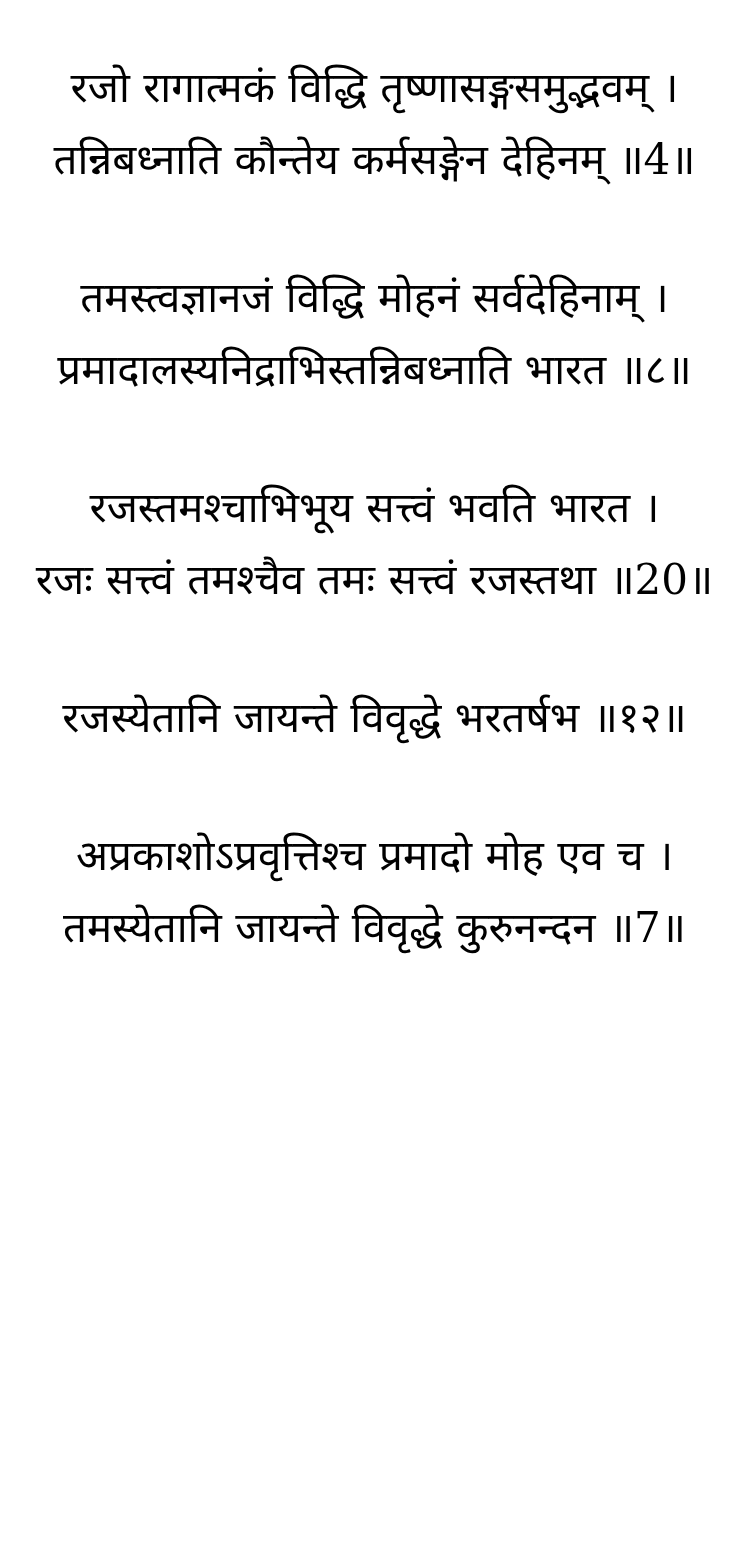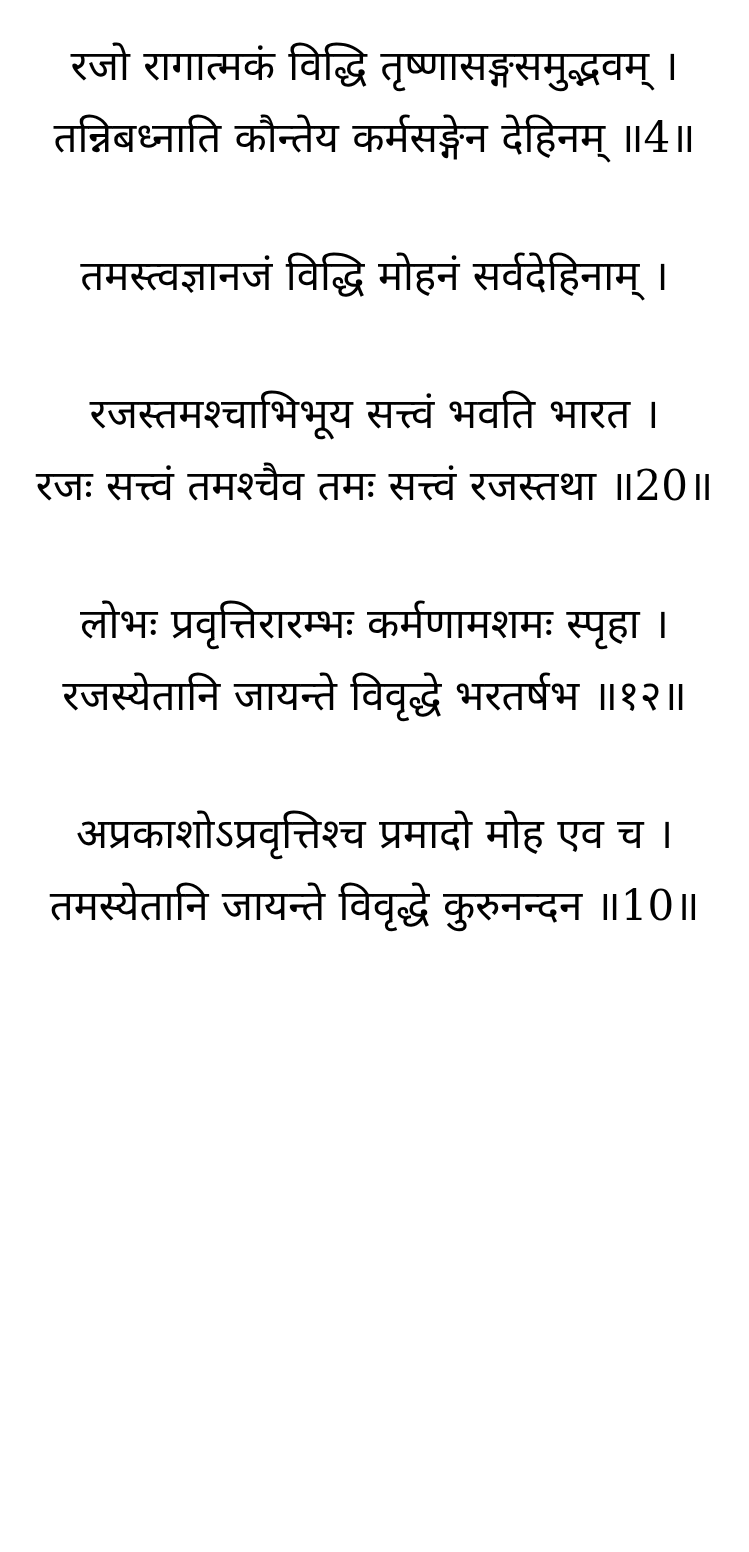"रजो रागात्मकं विद्धि तृष्णासङ्गसमुद्भवम्" .page { padding-top: 30px -> 52px }
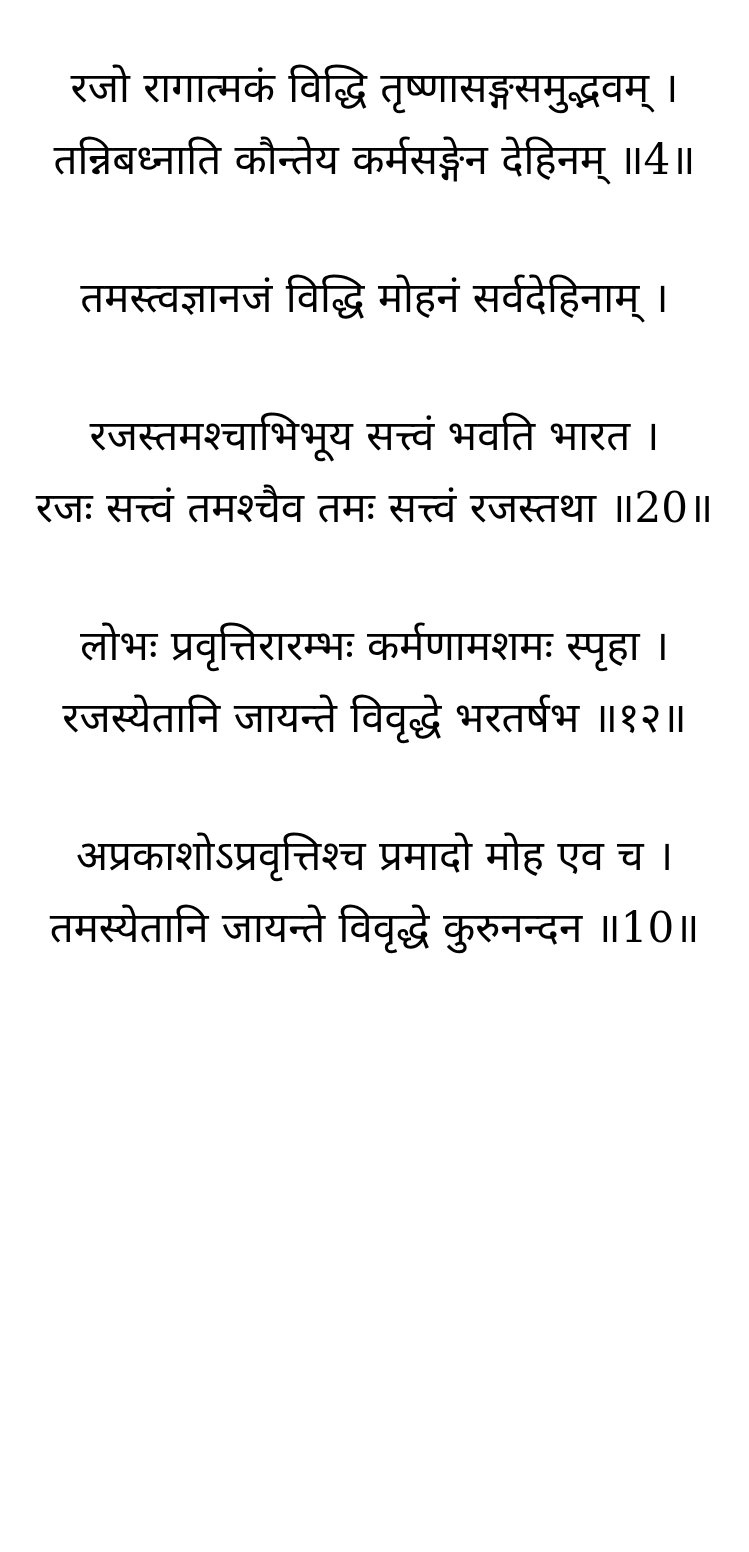"प्रमादालस्यनिद्राभिस्तन्निबध्नाति भारत" div.verse-line { html: none -> <div>प्रमादालस्यनिद्राभिस्तन्निबध्नाति भारत ॥८॥</div> }
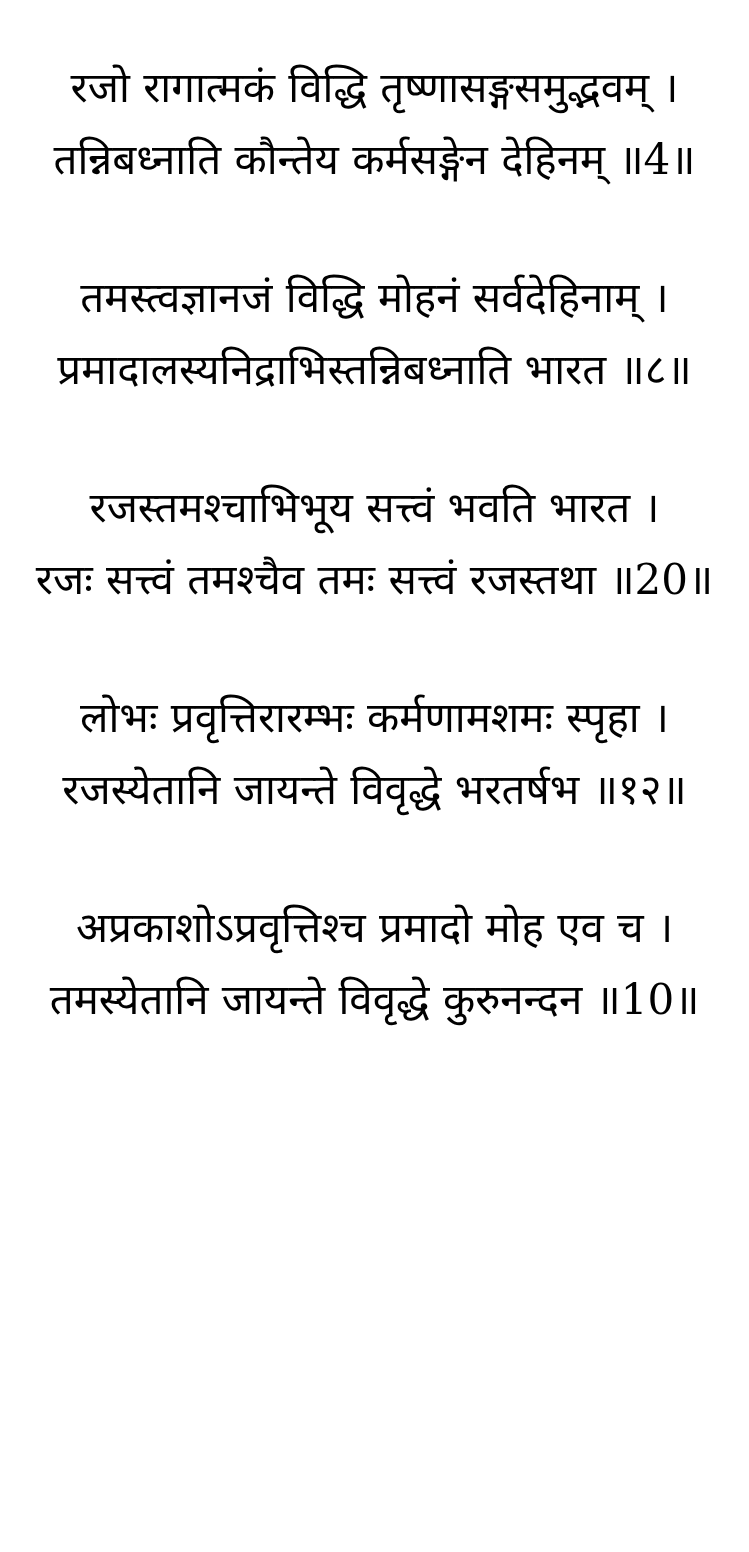"लोभः प्रवृत्तिरारम्भः कर्मणामशमः स्पृहा" div.verse-line { html: <div>लोभः प्रवृत्तिरारम्भः कर्मणामशमः स्पृहा ।</div> -> none }
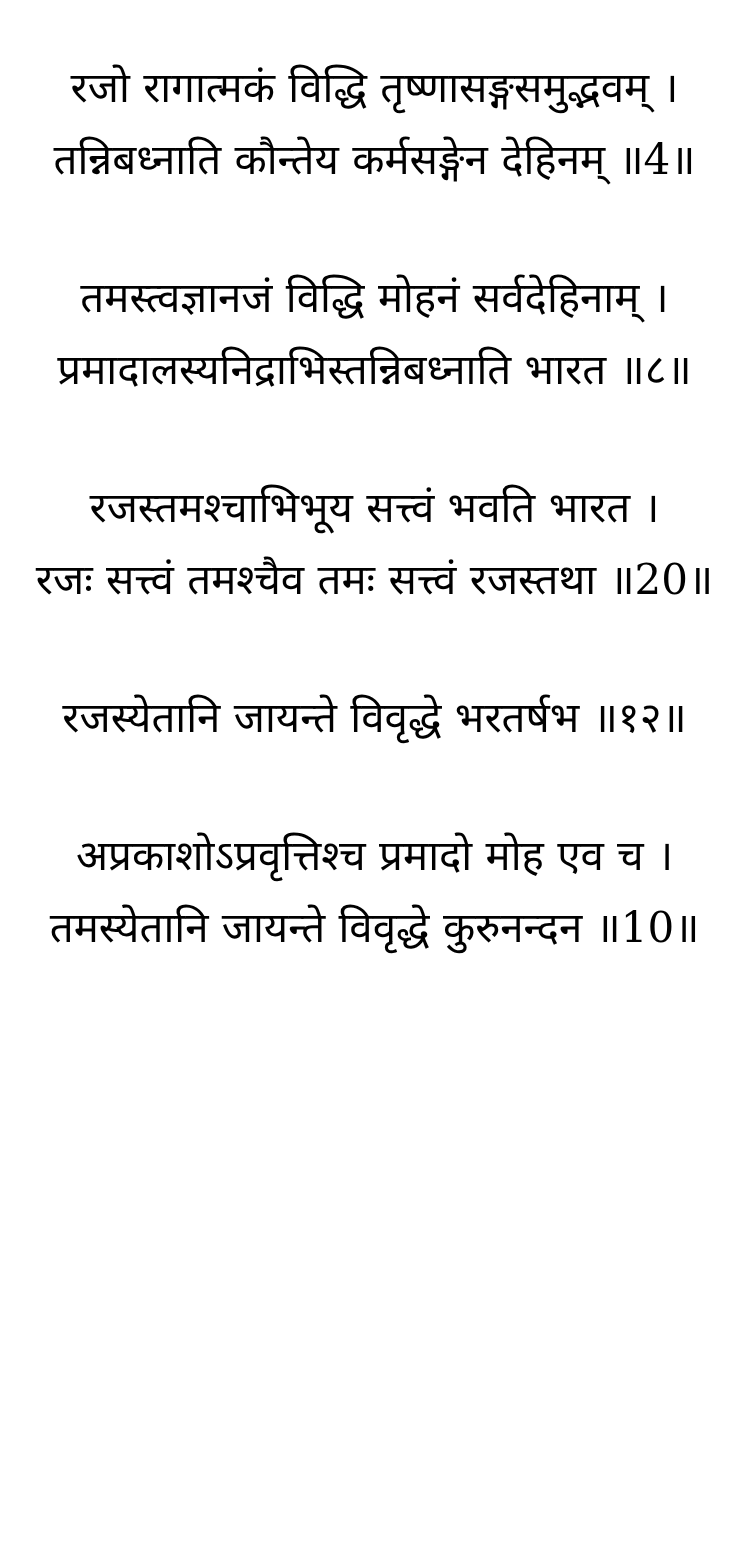"तमस्येतानि जायन्ते विवृद्धे कुरुनन्दन" div.verse-line { text: 10 -> 7 }
